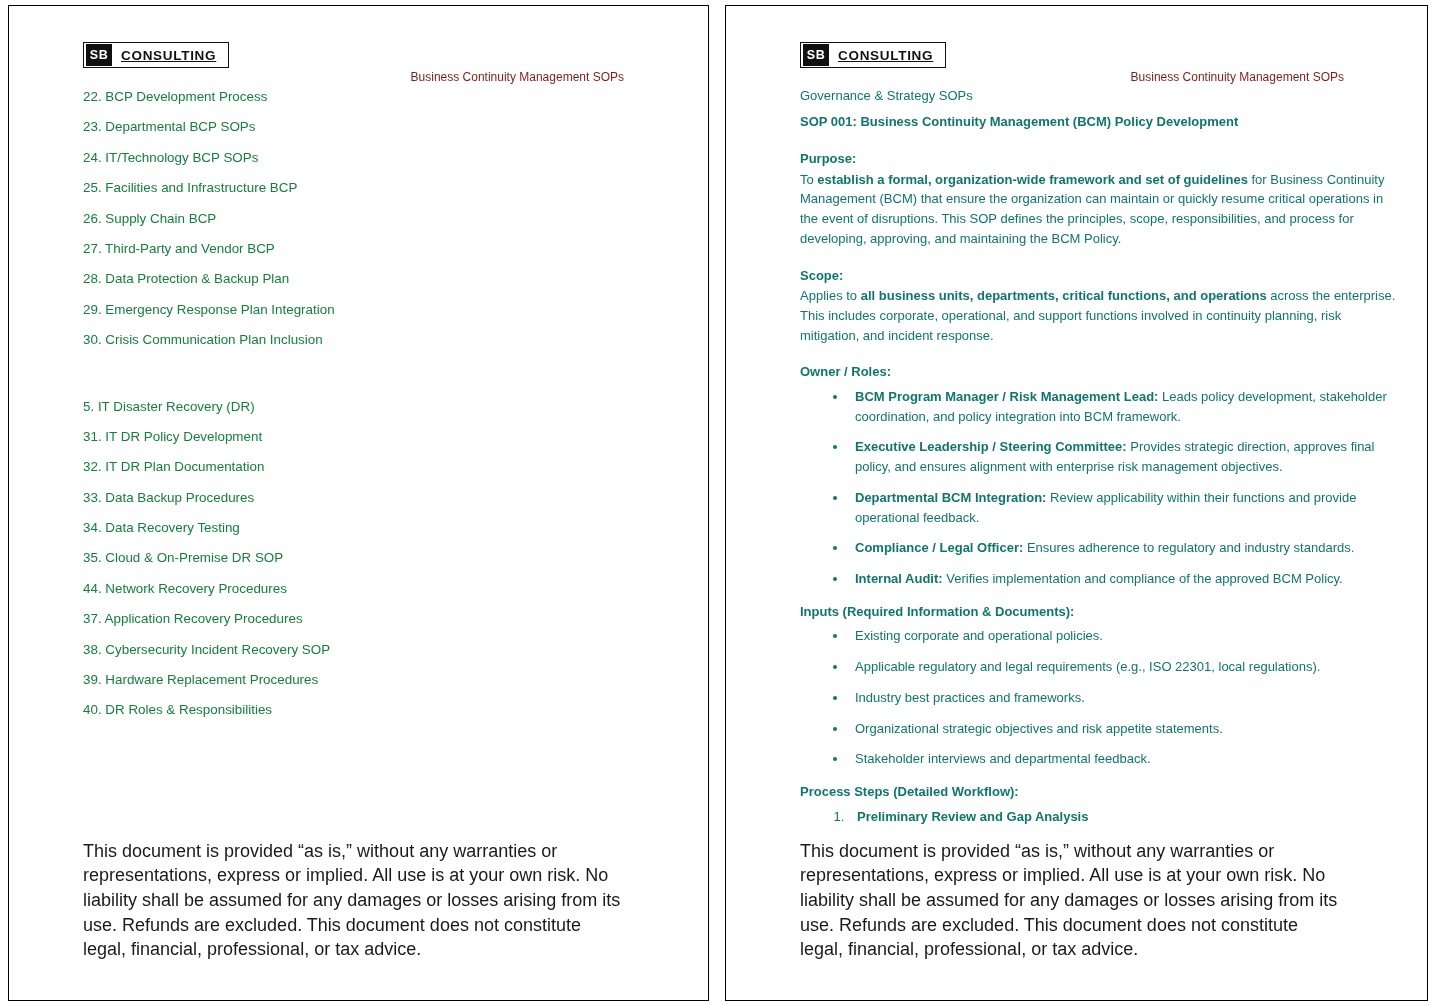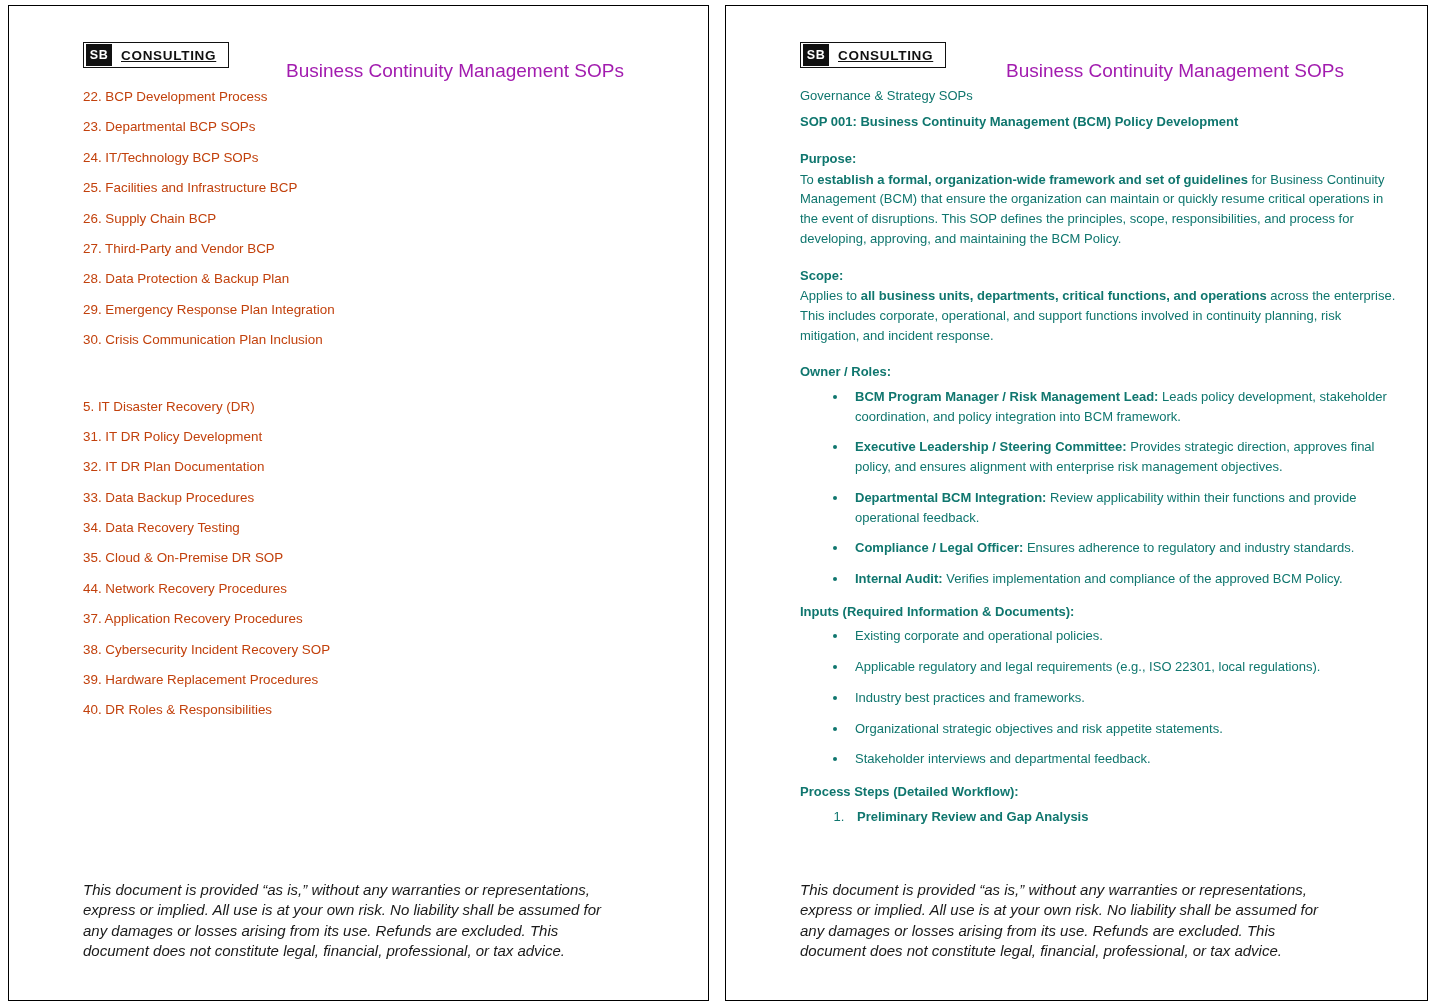"Business Continuity Management SOPs" .header-title { color: #a21caf -> #7f1d1d; font-size: 19px -> 12px; top: 18px -> 28px }
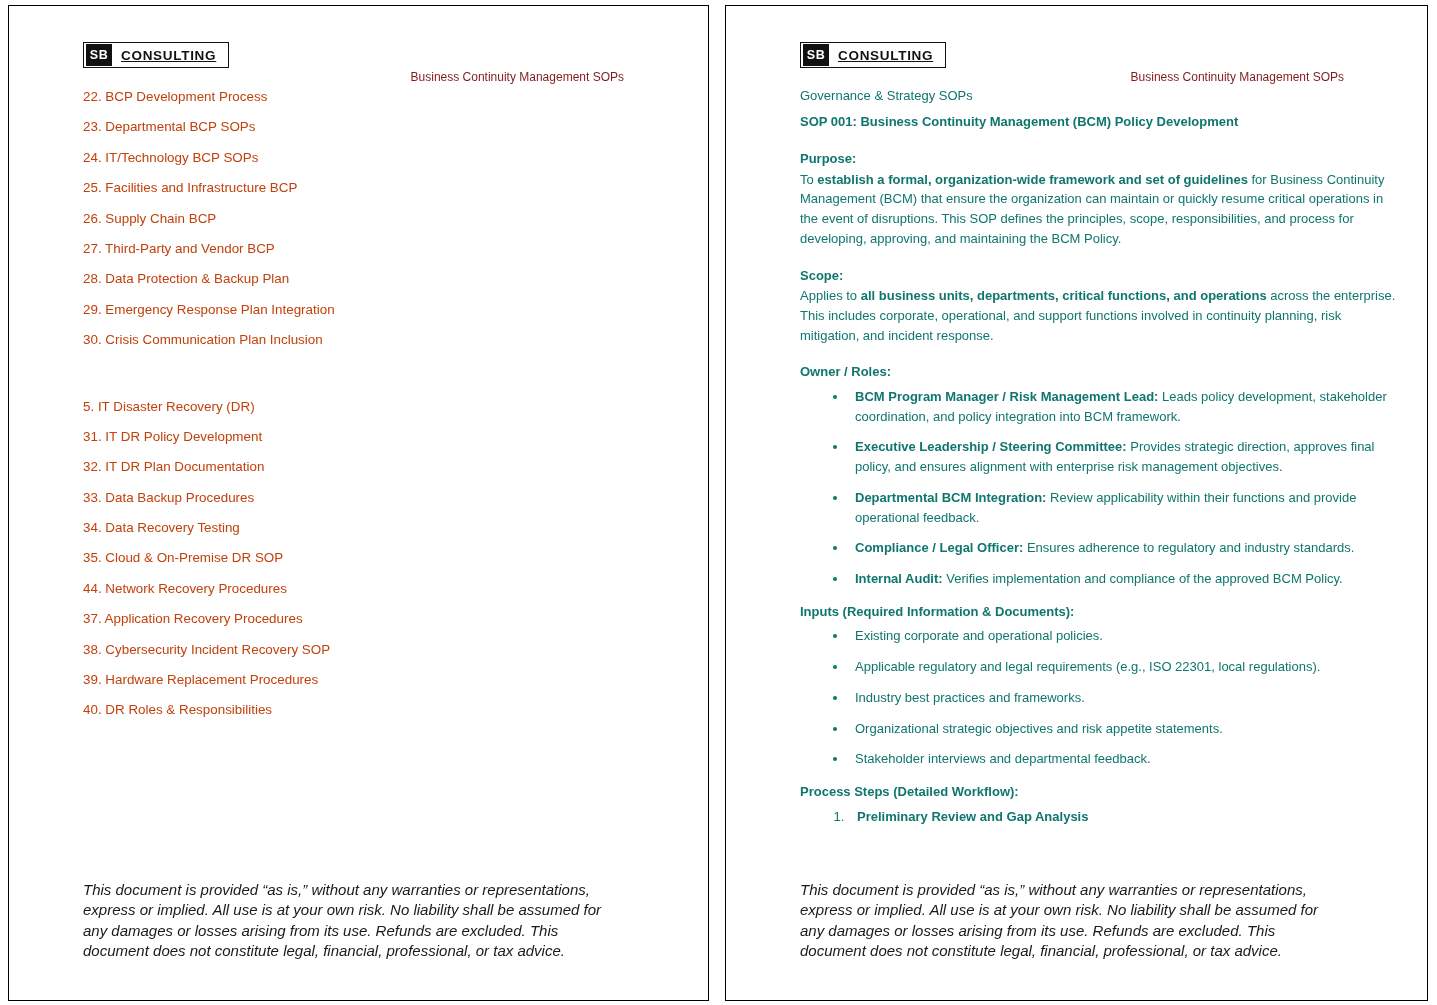"22. BCP Development Process" .body-left { color: #c2410c -> #15803d }
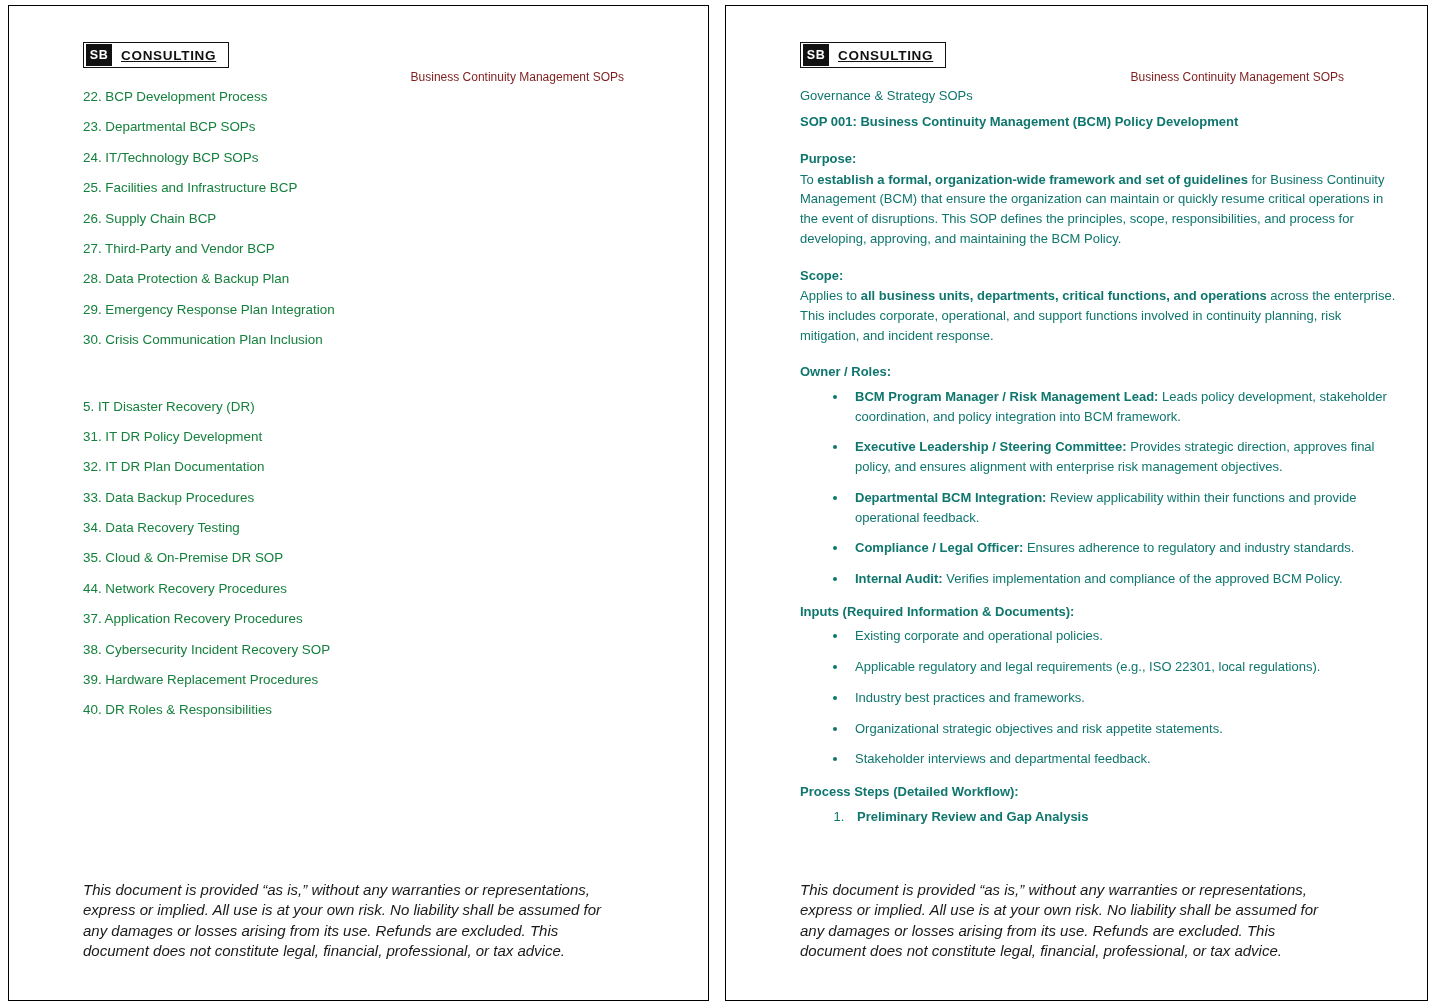"This document is provided “as" .doc-footer { font-size: 15px -> 18px; font-style: italic -> none }
